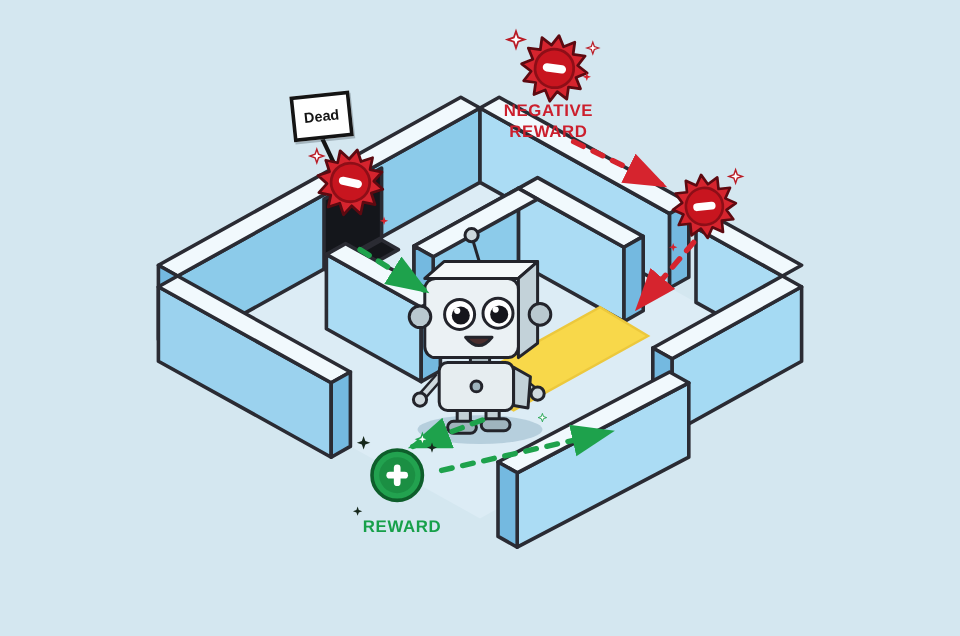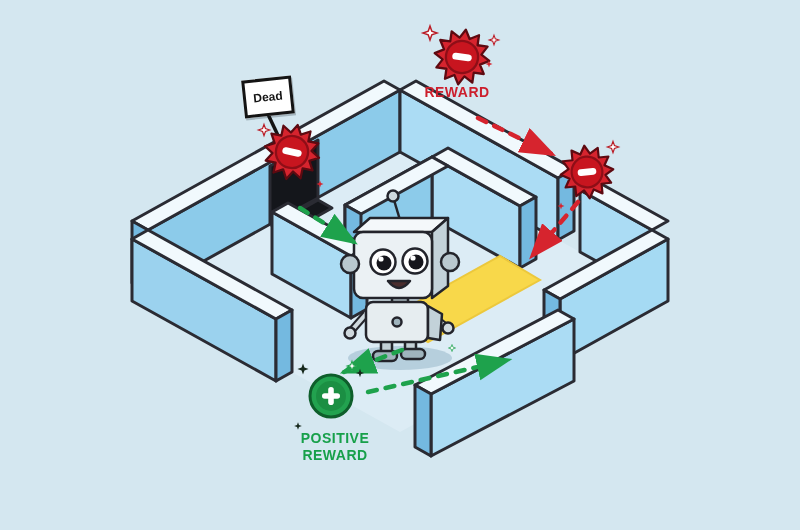"NEGATIVE" div { html: none -> <div>NEGATIVE</div> }
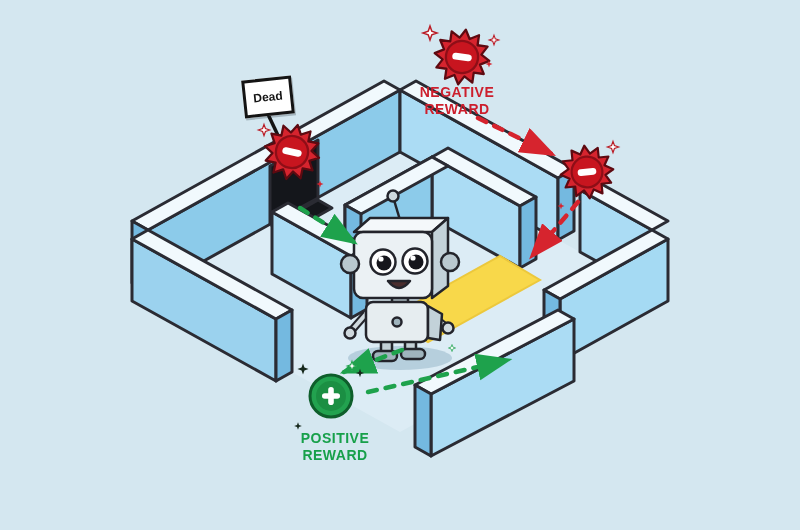"POSITIVE" div { html: <div>POSITIVE</div> -> none }
